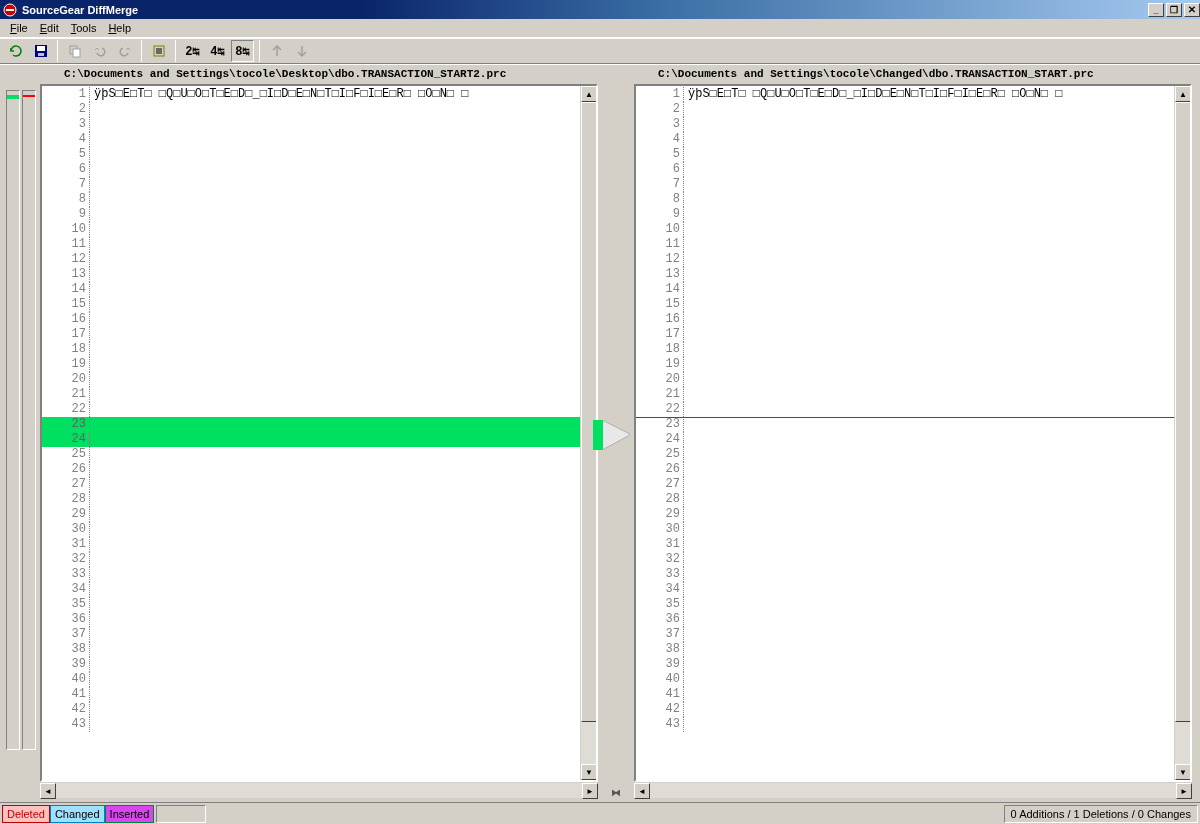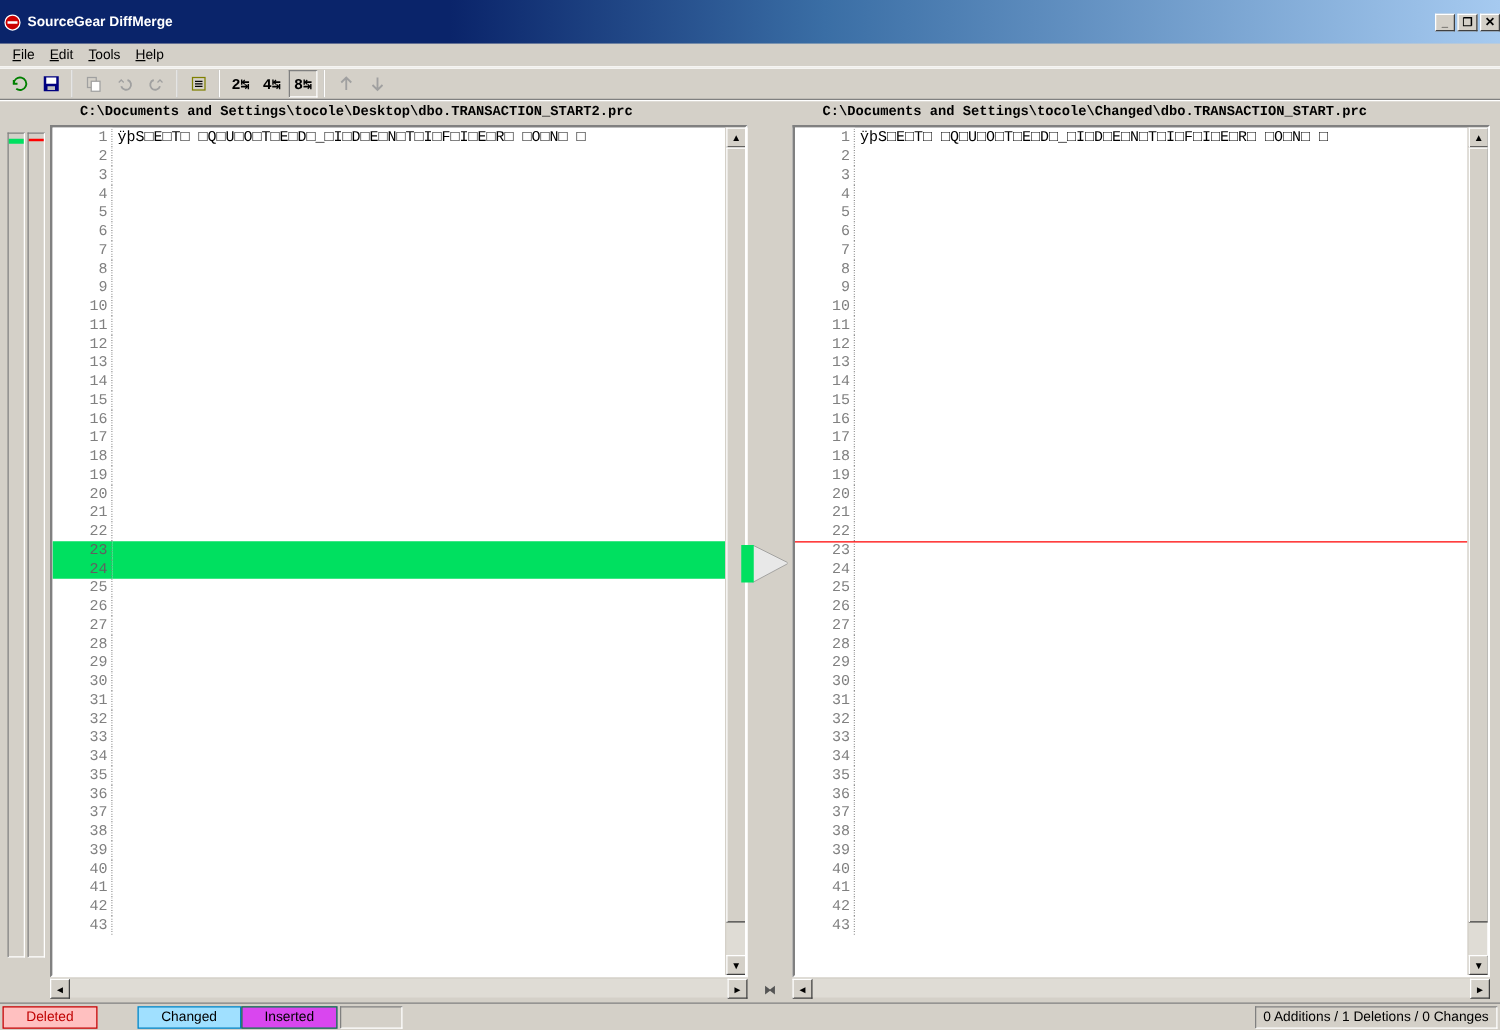"SourceGear DiffMerge" .titlebar { height: 35px -> 19px }
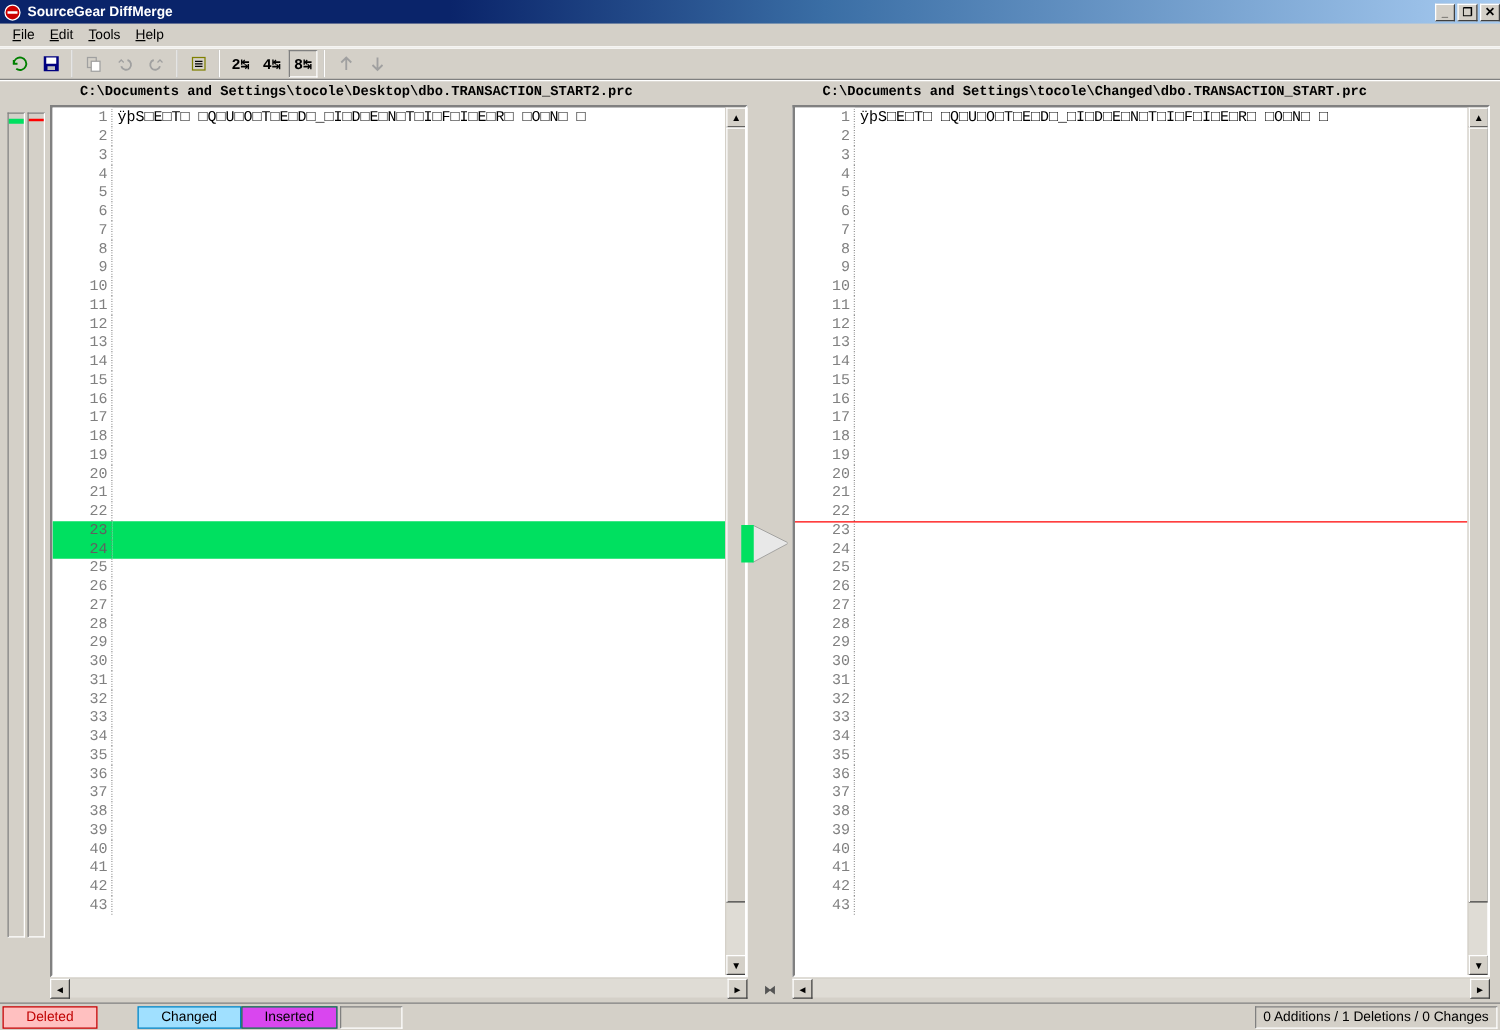"Deleted" .legend { padding: 0 18px -> 0 4px }
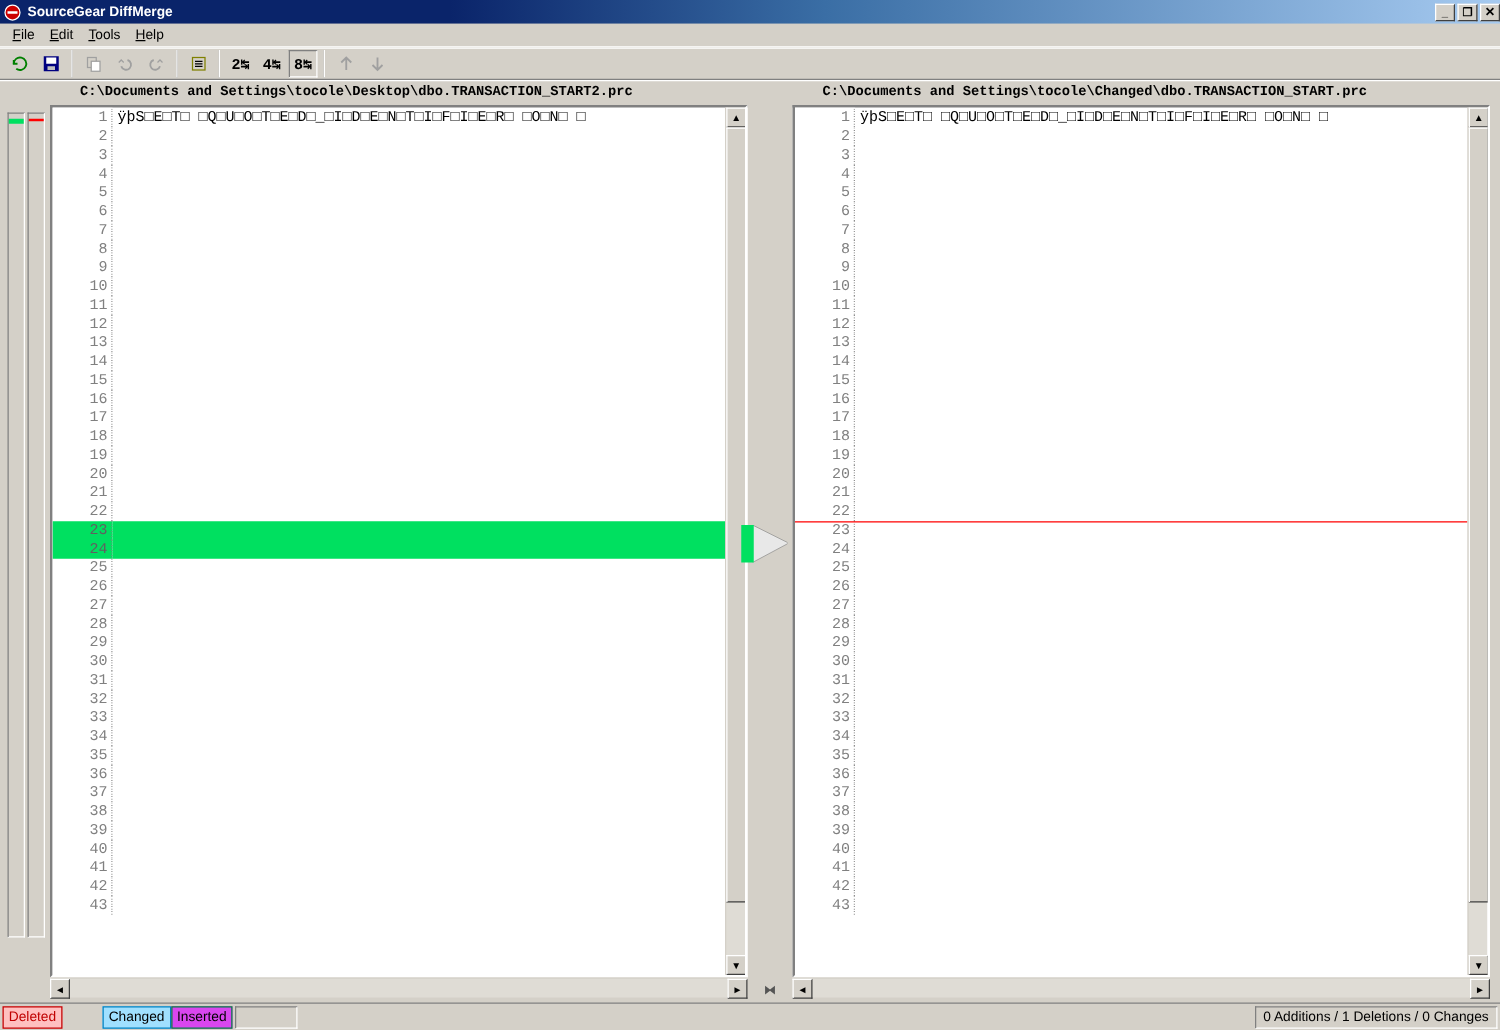"Changed" .legend.chg { margin-left: 32px -> none }
